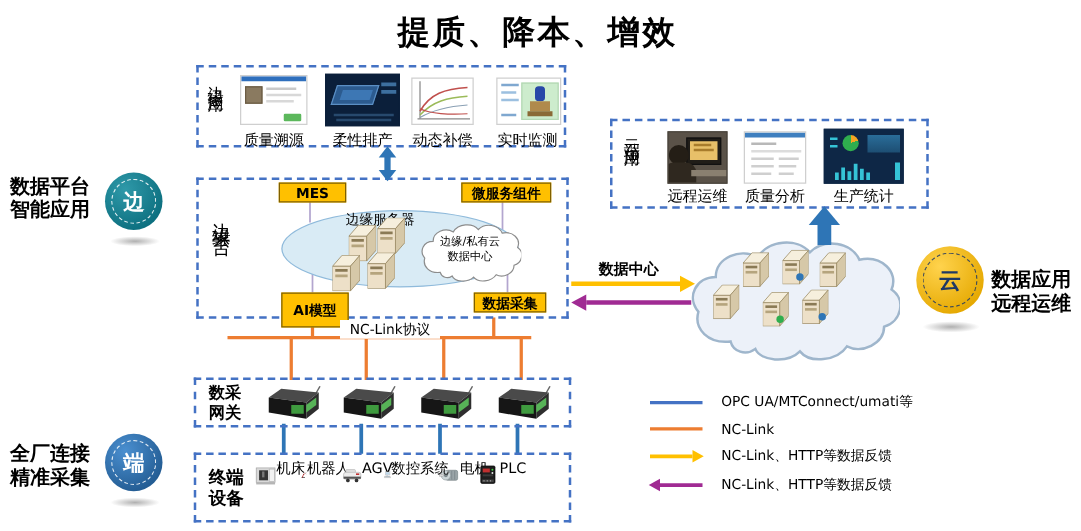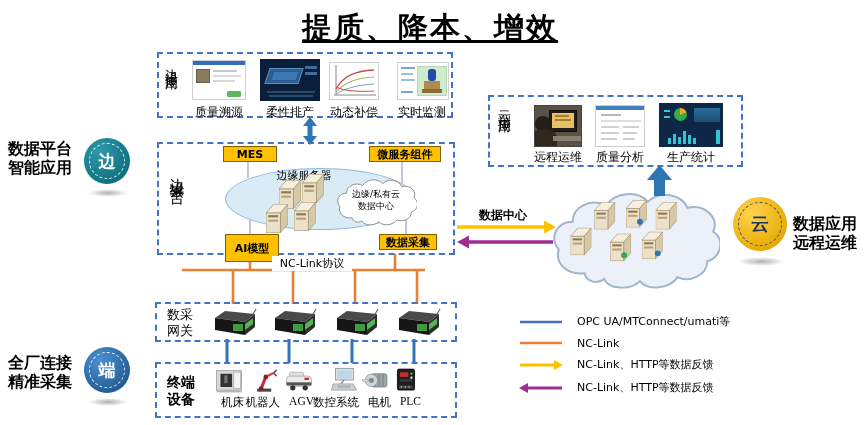"提质、降本、增效" .title { font-size: 30px -> 26px; text-decoration: underline -> none }
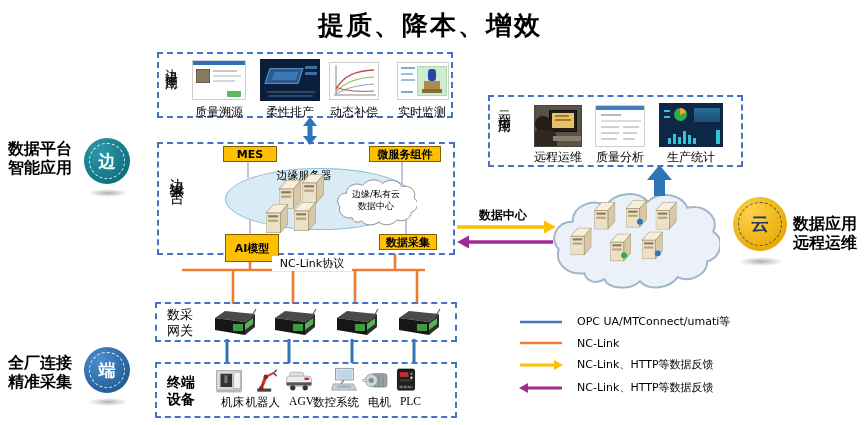"数采" .gw-label { font-weight: 400 -> 700 }
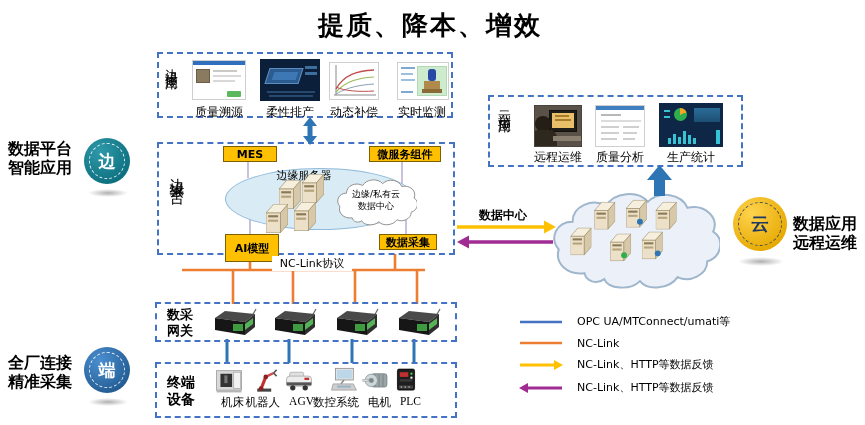"机床" .dev-cell { align-items: flex-end -> flex-start; flex-direction: column -> row; font-family: Liberation Serif, serif -> none }
